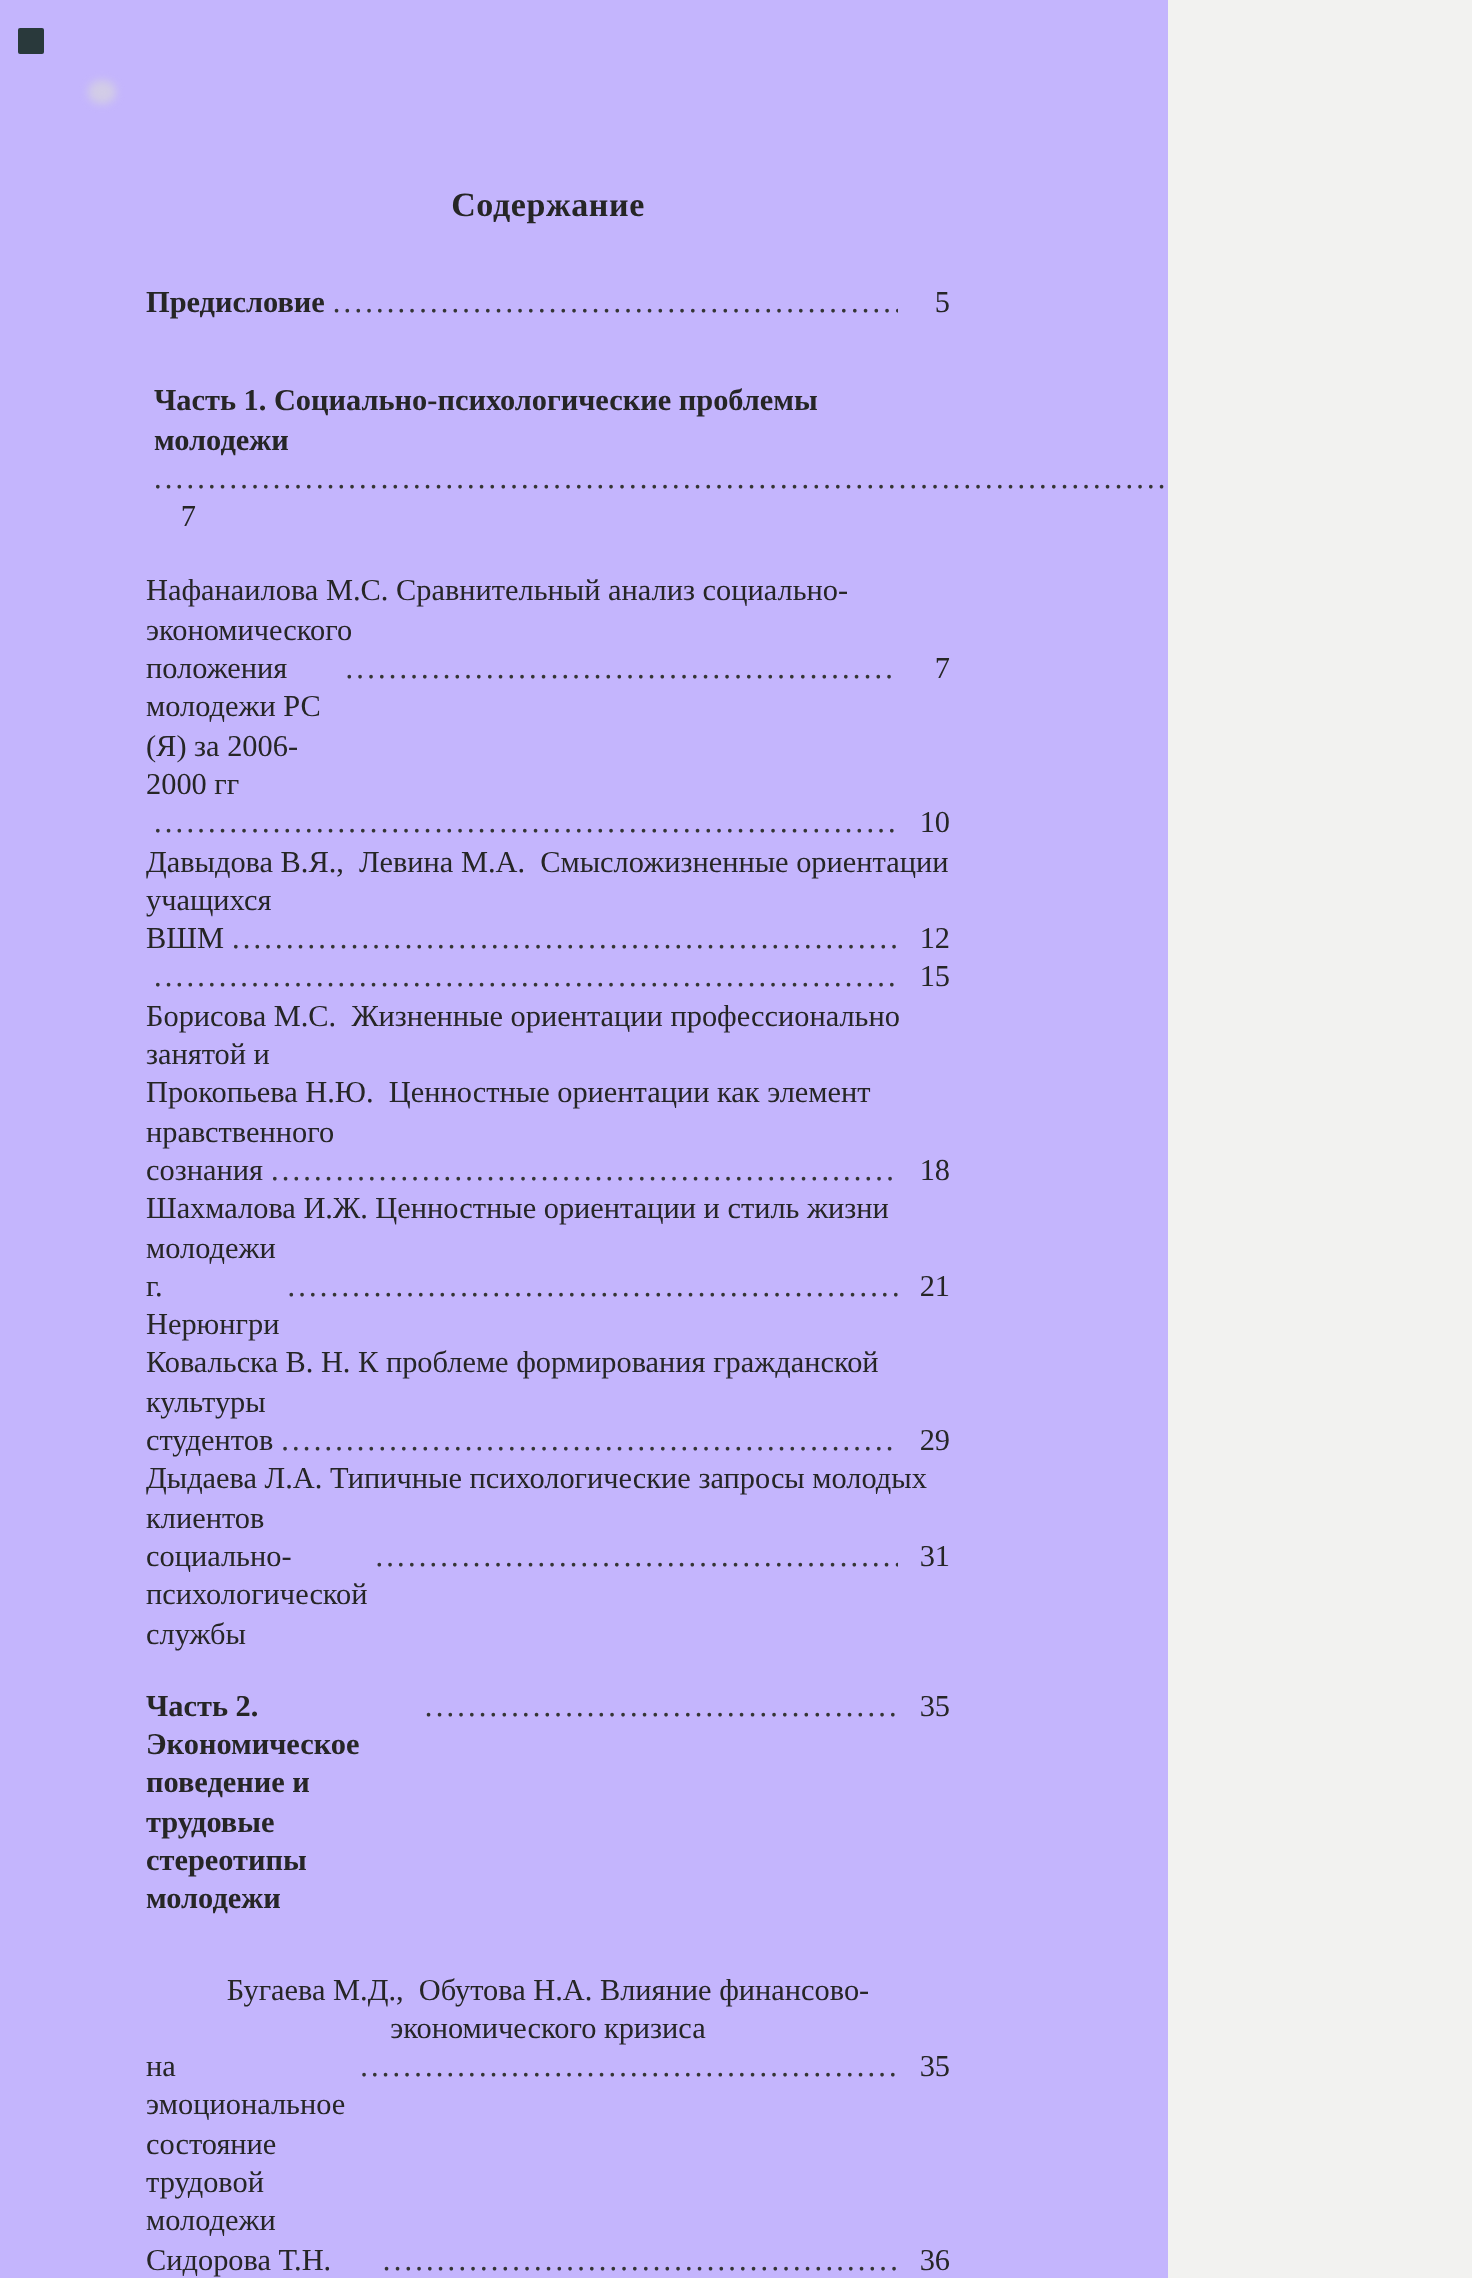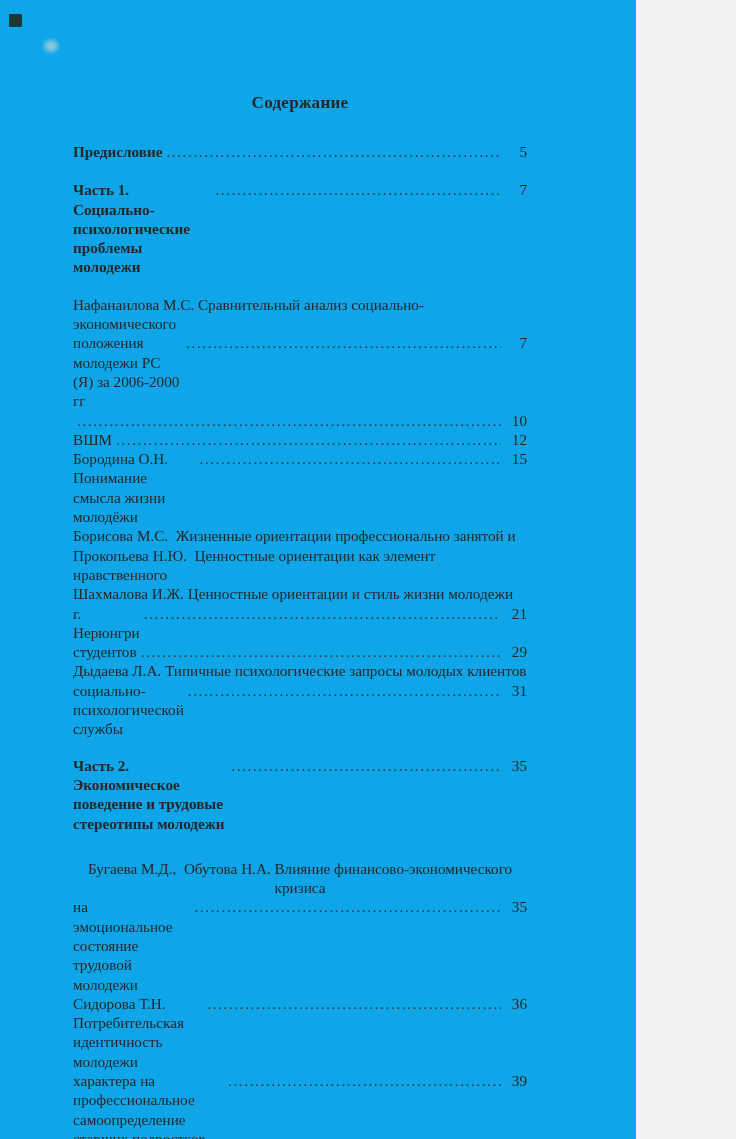"Содержание" .page { background: #0ea5e9 -> #c4b5fd; width: 636px -> 584px }
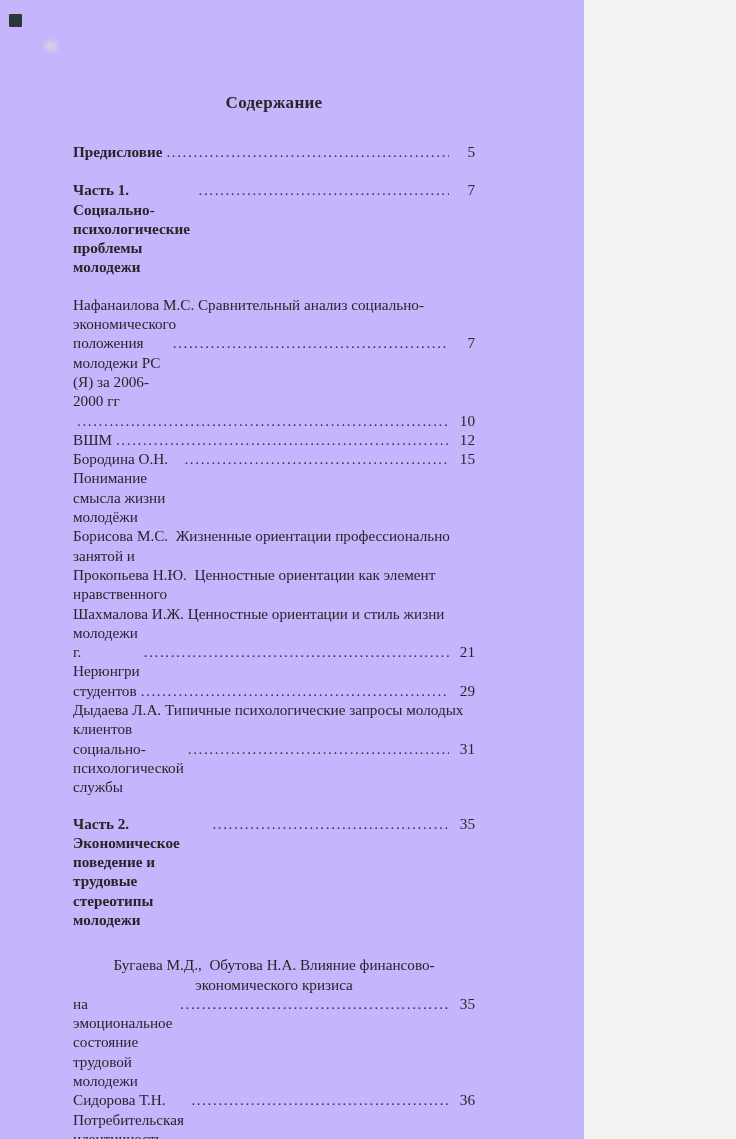"Часть 1. Социально-психологические" div.line { flex-direction: none -> column; margin-top: 19px -> 30px }
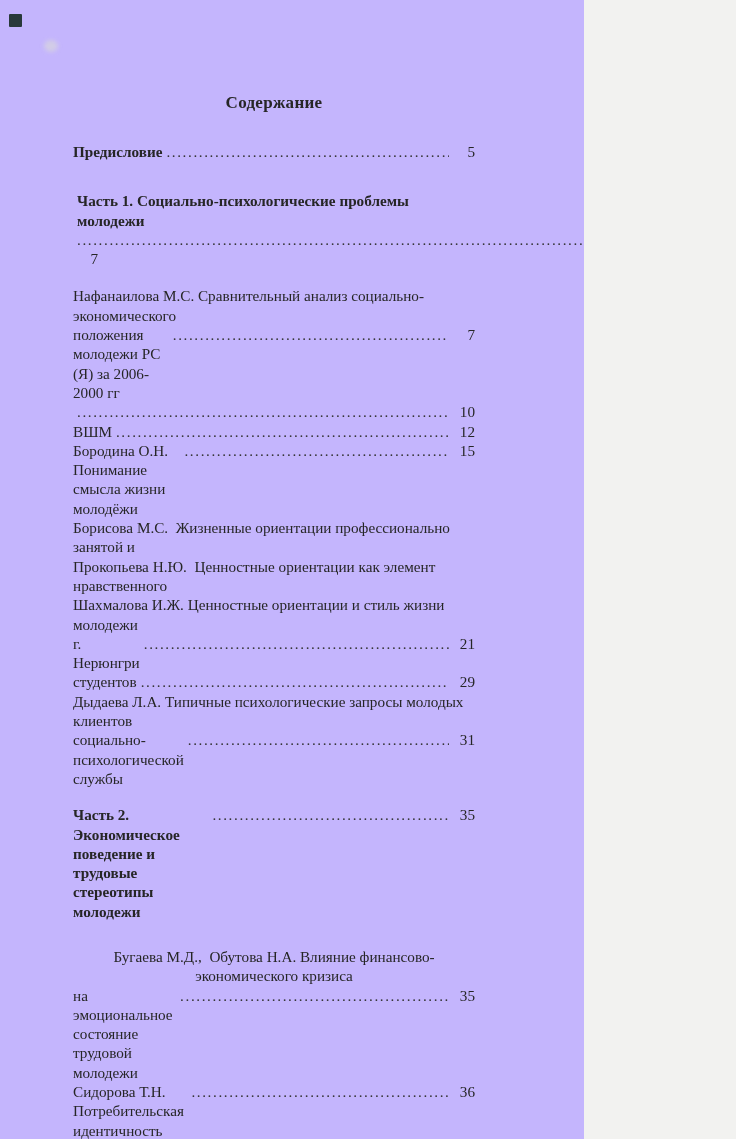"Давыдова В.Я., Левина М.А." div.line { html: none -> <div><span>Давыдова В.Я., Левина М.А. Смысложизненные ориентации учащихся</span></div> }
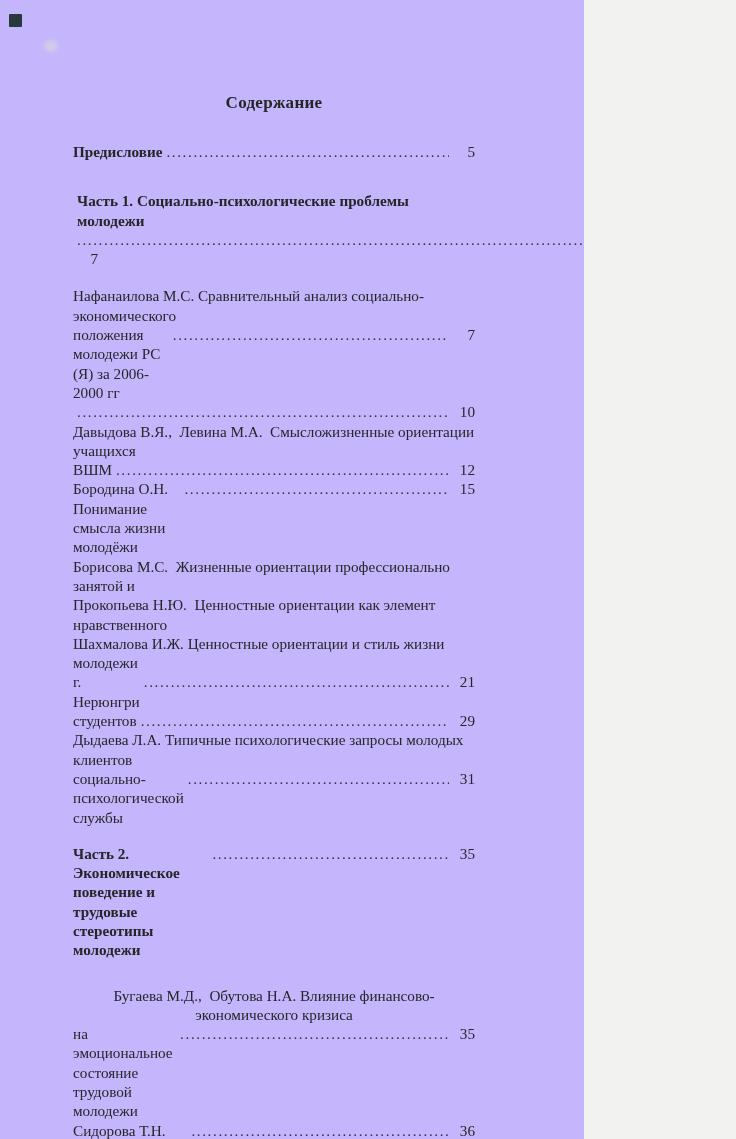"Бородина О.Н. Понимание смысла жизни" span.txt { html: <span>Бородина О.Н. Понимание смысла жизни молодёжи</span> -> none }
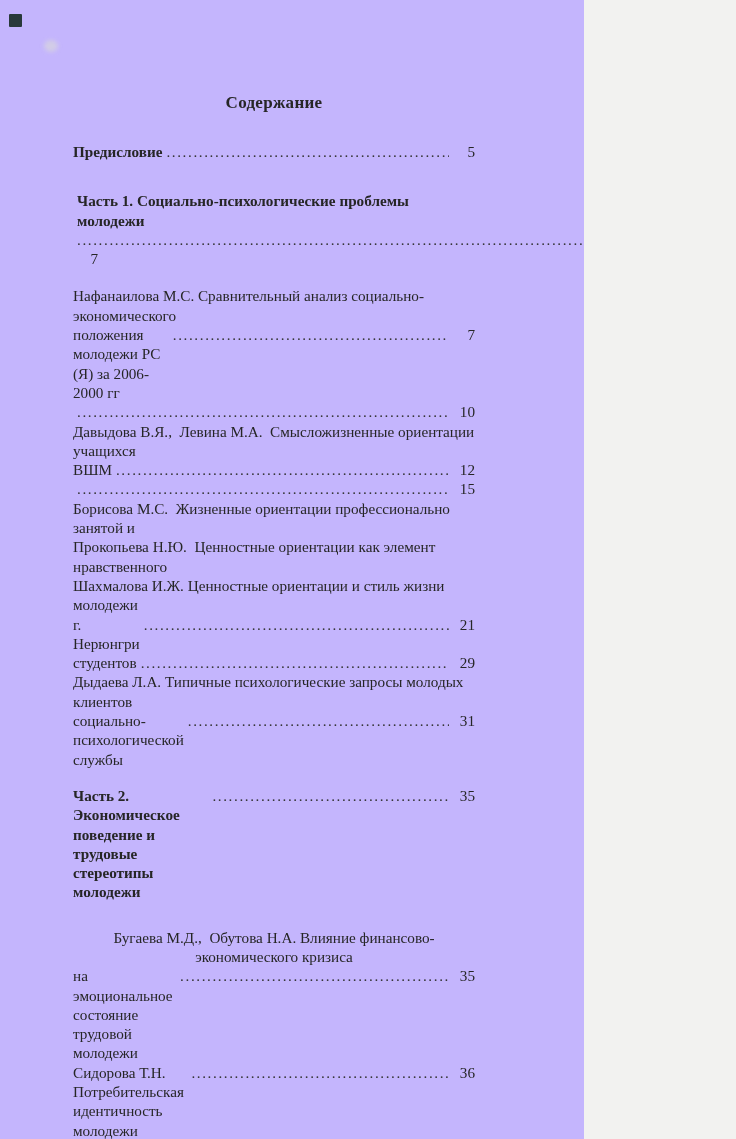"сознания" div.line { html: none -> <div><span>сознания</span><span></span><span>18</span></div> }
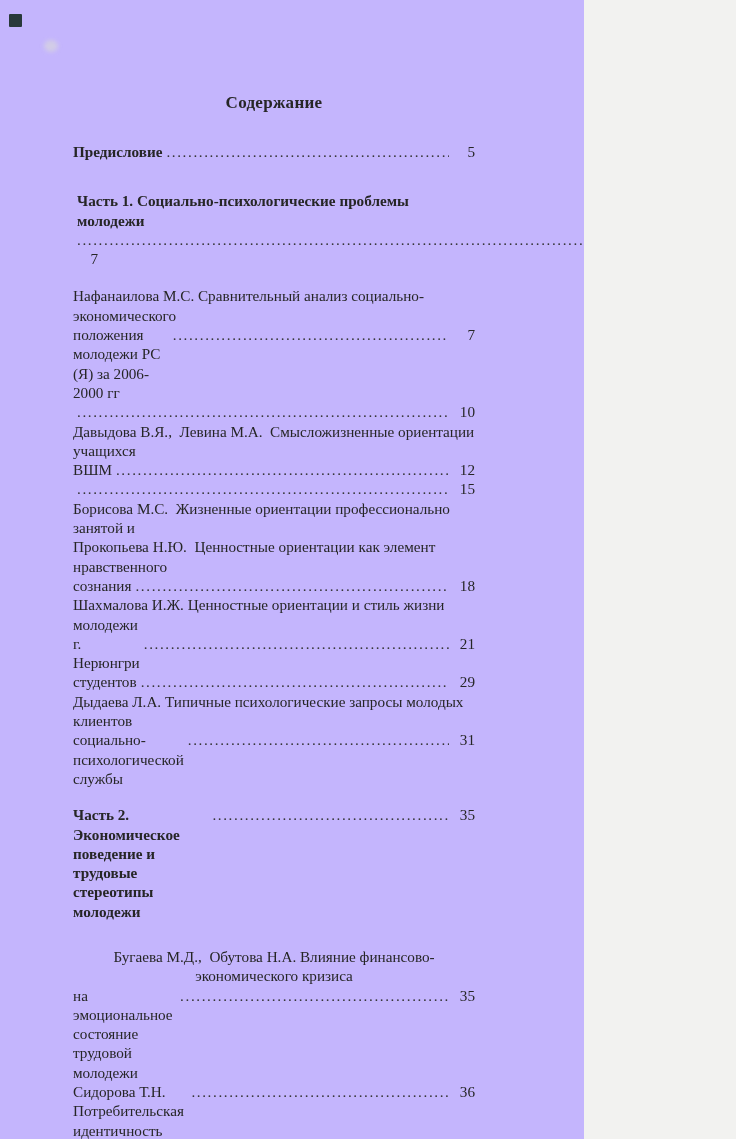"Ковальска В. Н. К проблеме" div.line { html: none -> <div><span>Ковальска В. Н. К проблеме формирования гражданской культуры</span></div> }
